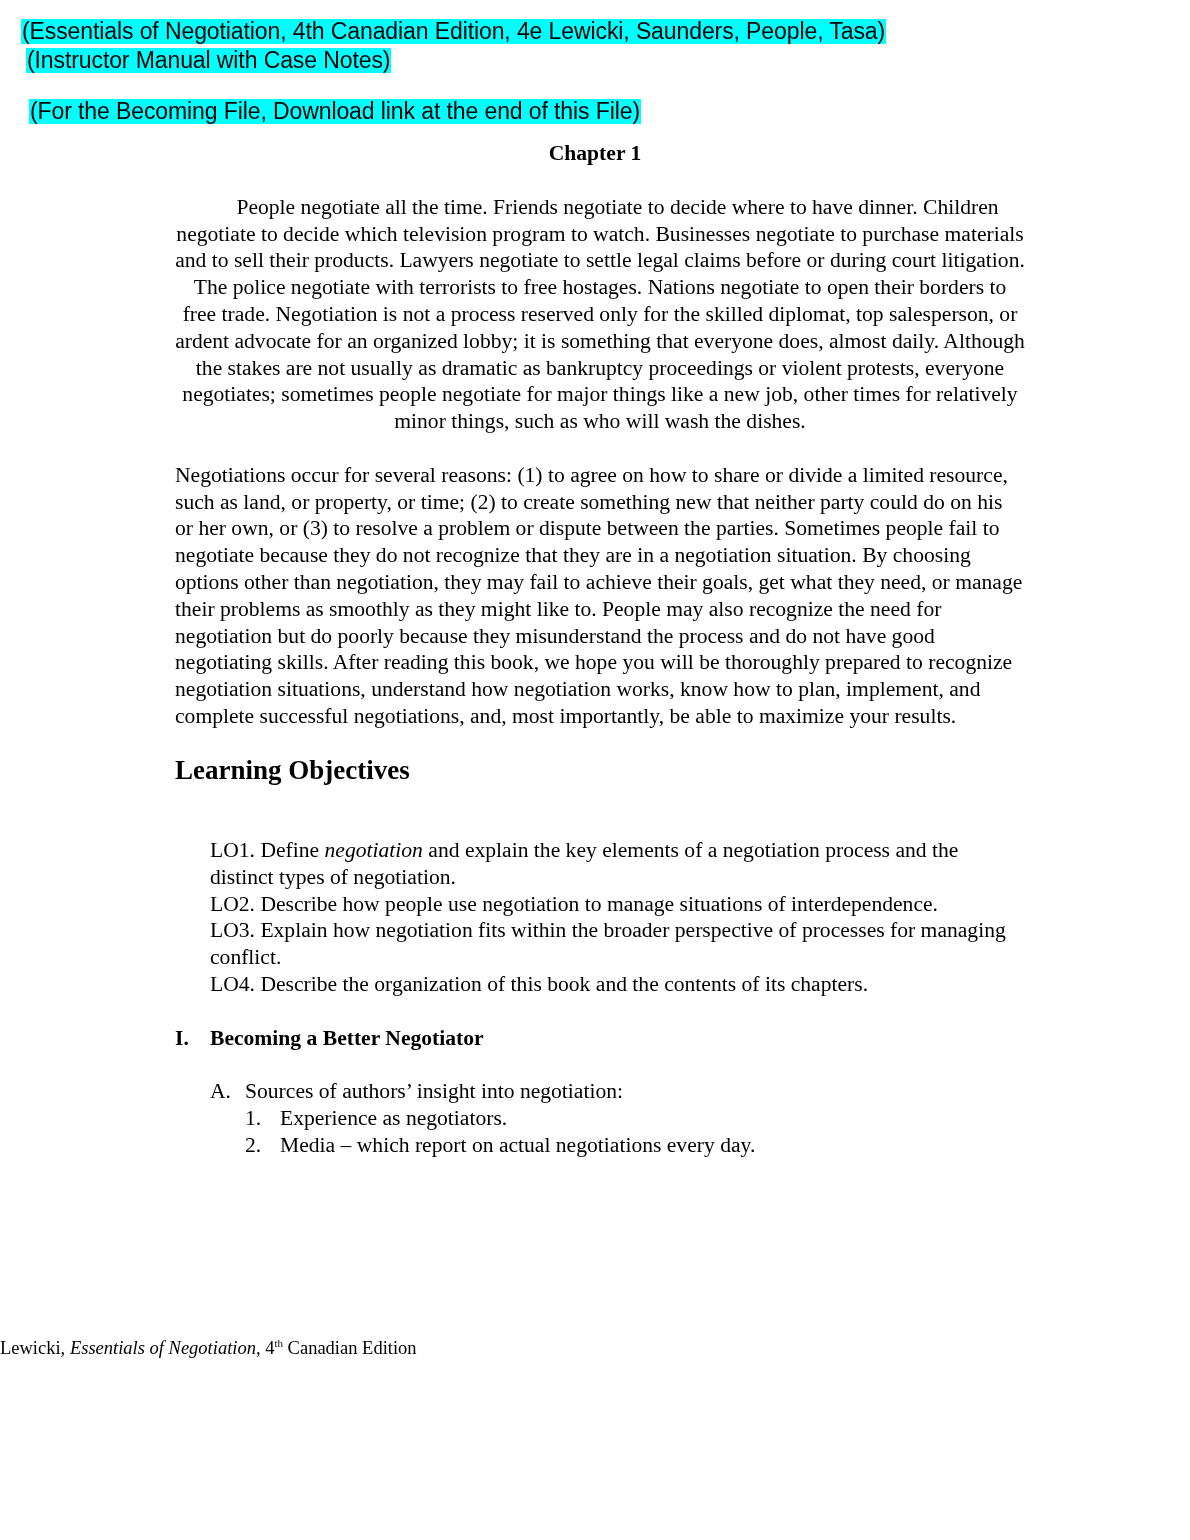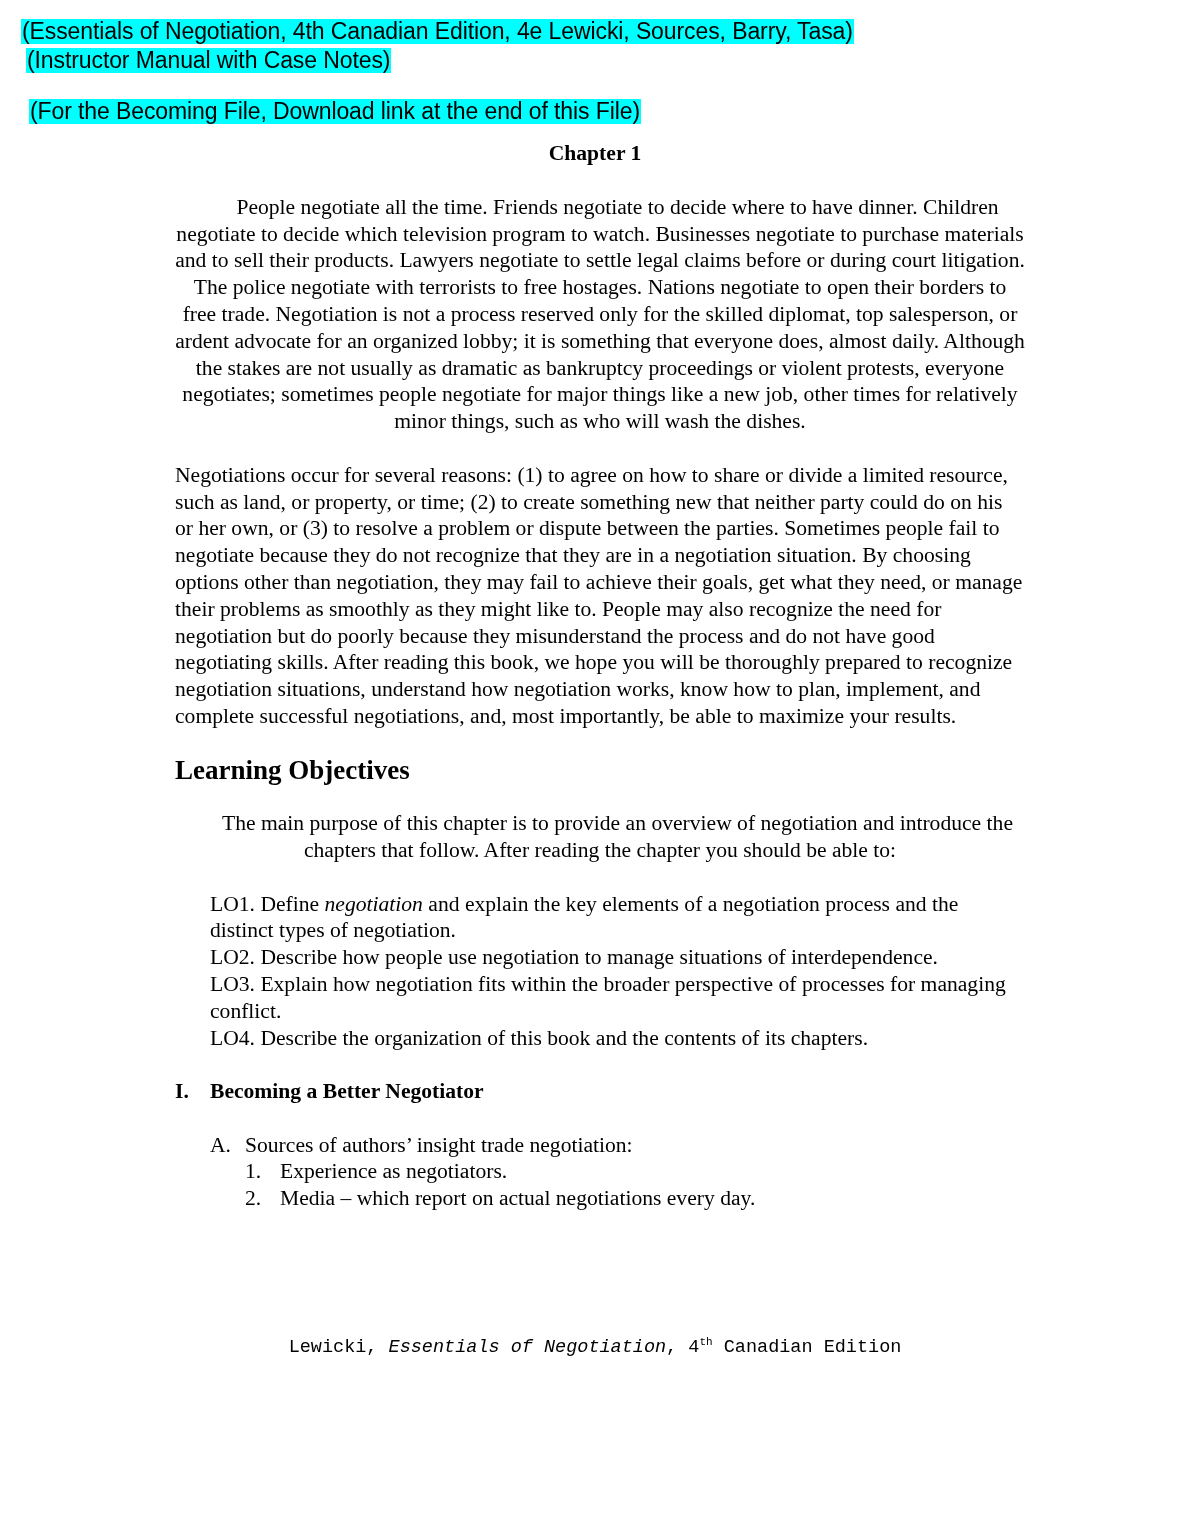"(Essentials of Negotiation, 4th Canadian" div.banner { text: Sources, Barry -> Saunders, People }
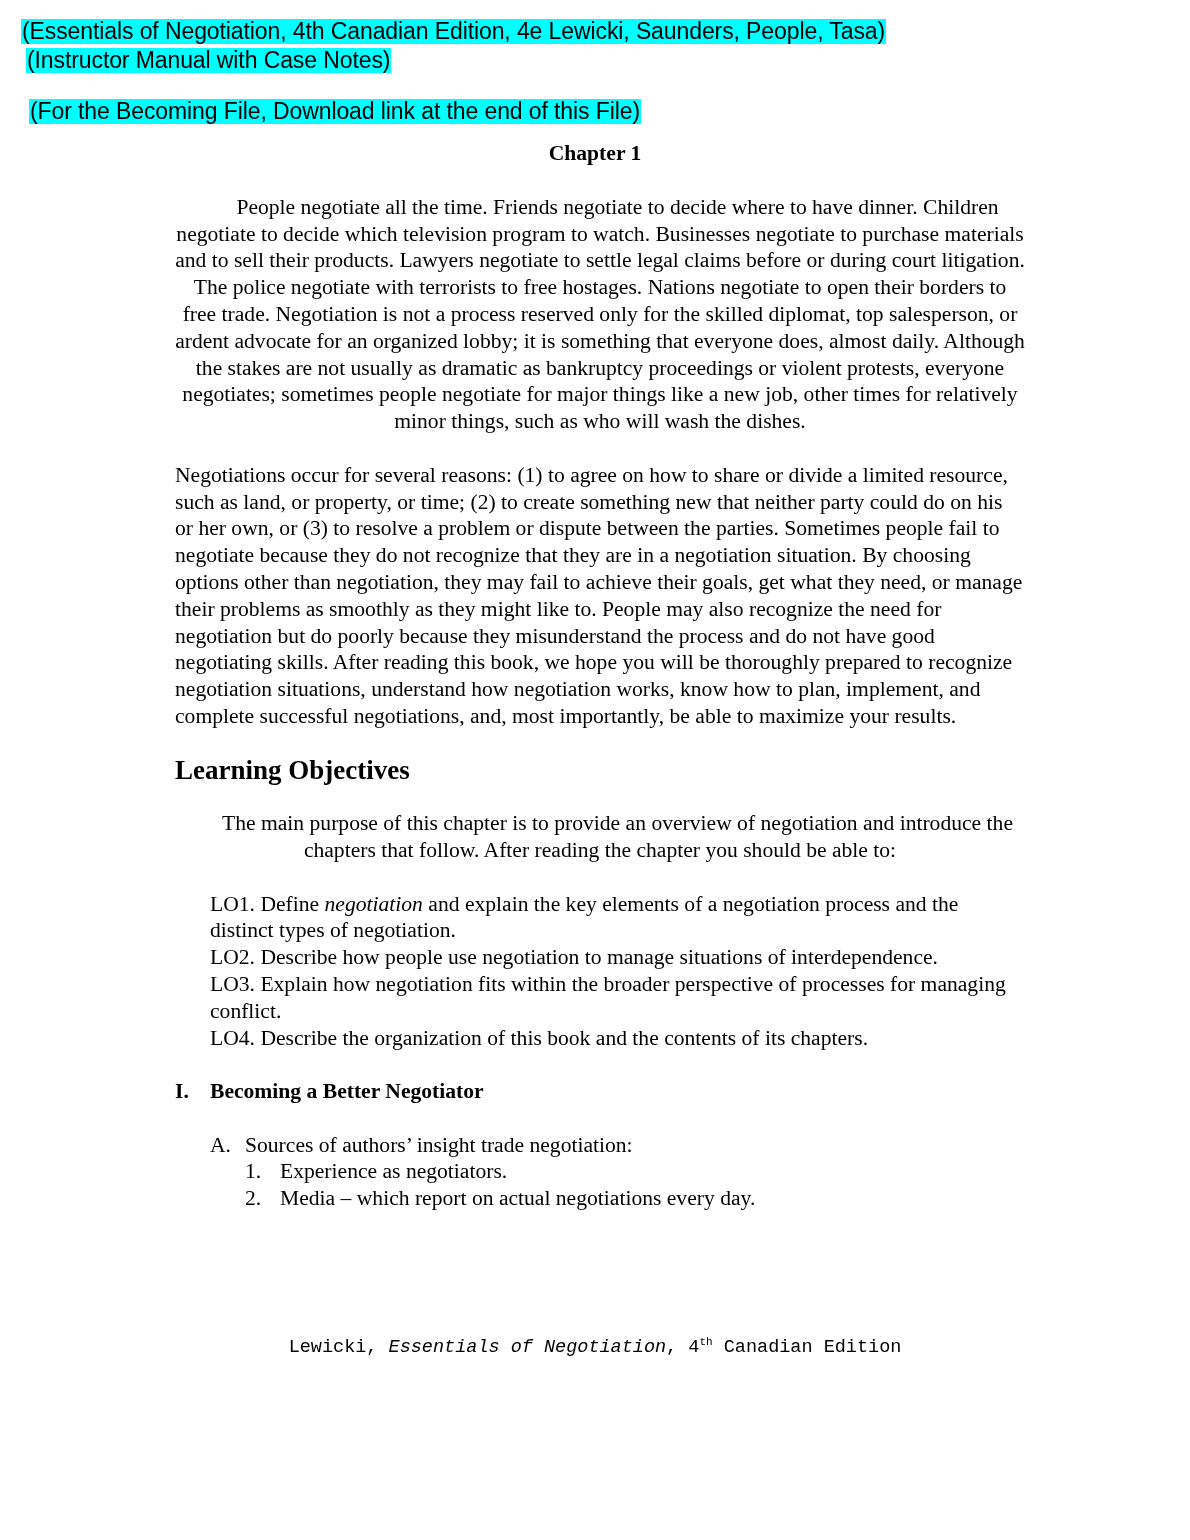"The main purpose of this" p.para { html: <p>The main purpose of this chapter is to provide an overview of negotiation and introduce the chapters that follow. After reading the chapter you should be able to:</p> -> none }
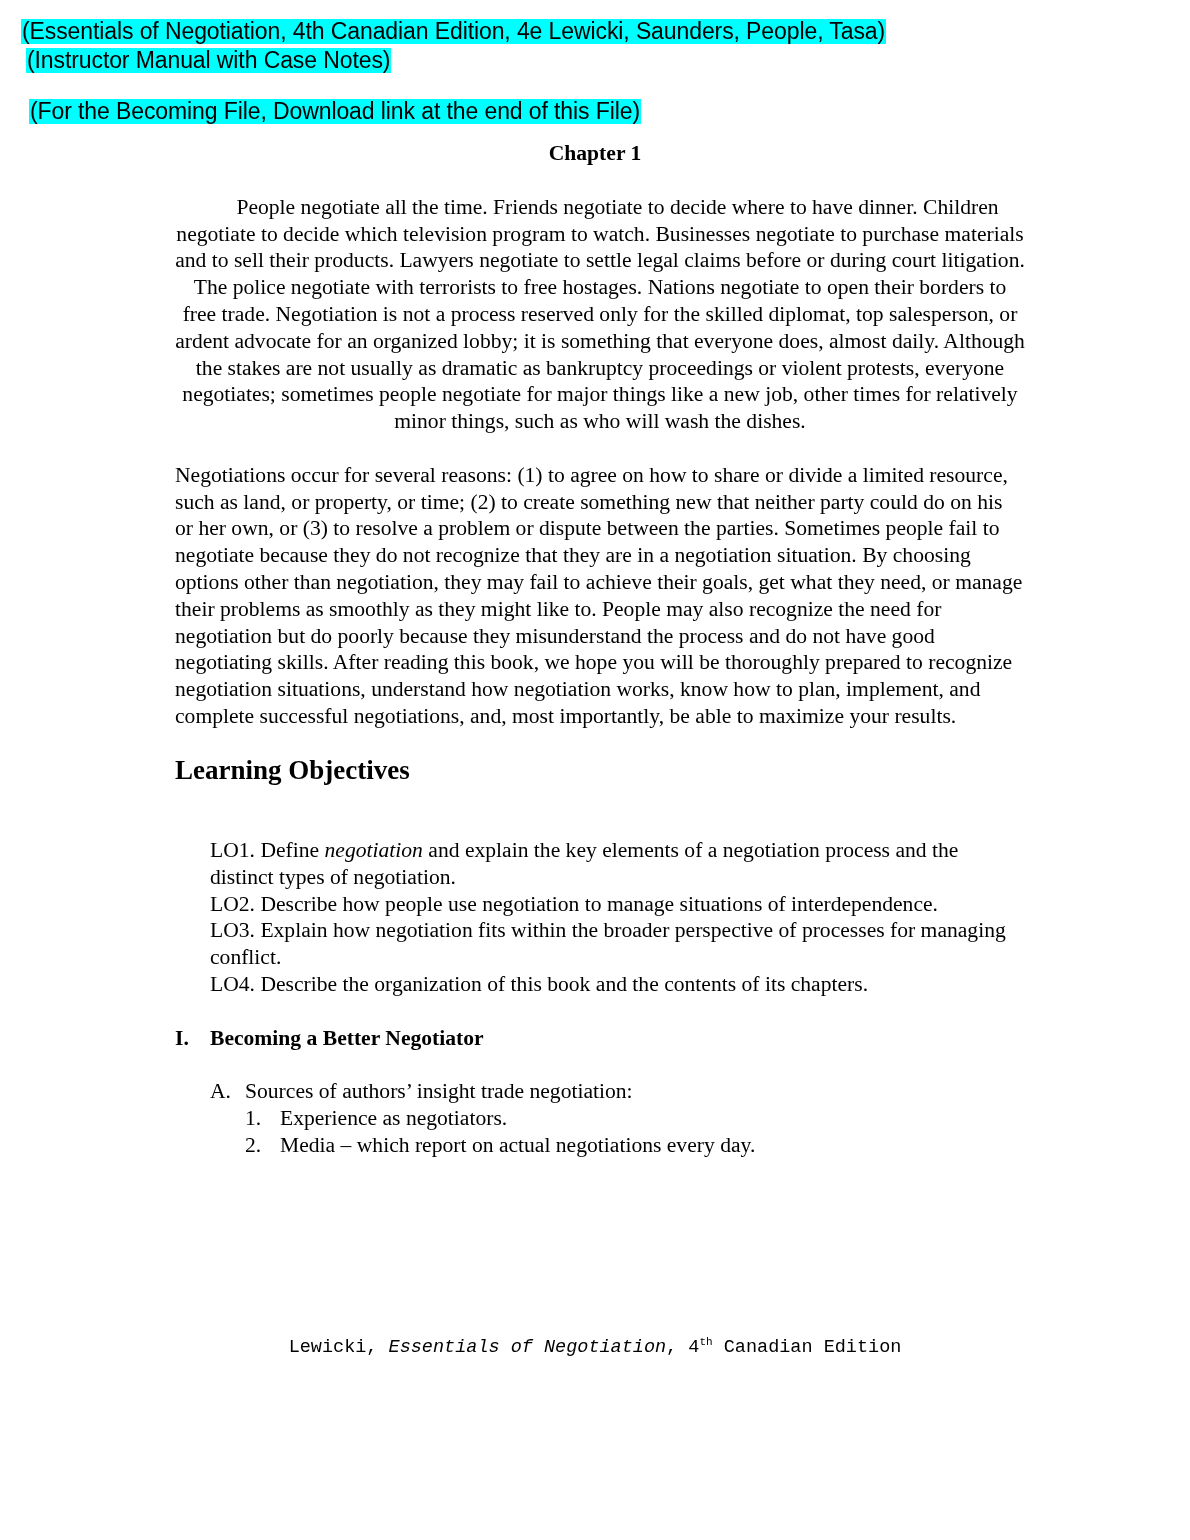"Sources of authors’ insight trade" span.outline-text { text: trade -> into }
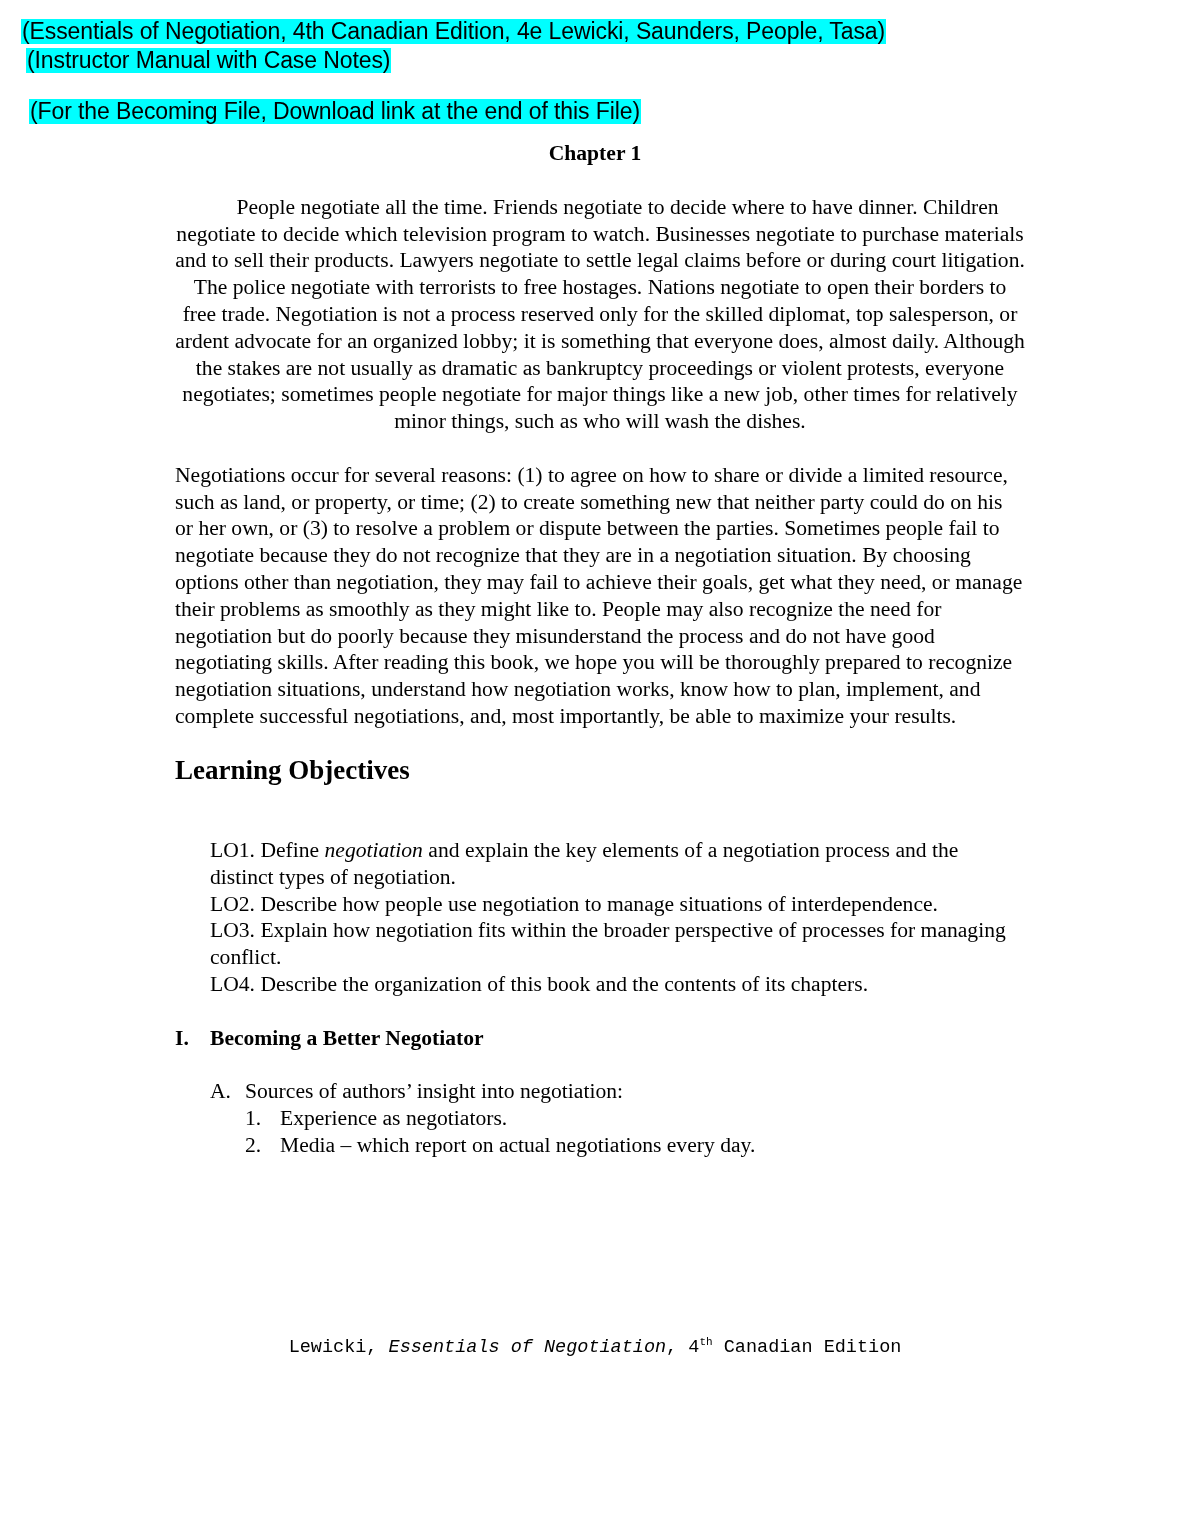"Lewicki, Essentials of Negotiation, 4th" .footer { font-family: Liberation Mono, monospace -> Liberation Serif, serif; text-align: center -> left }
